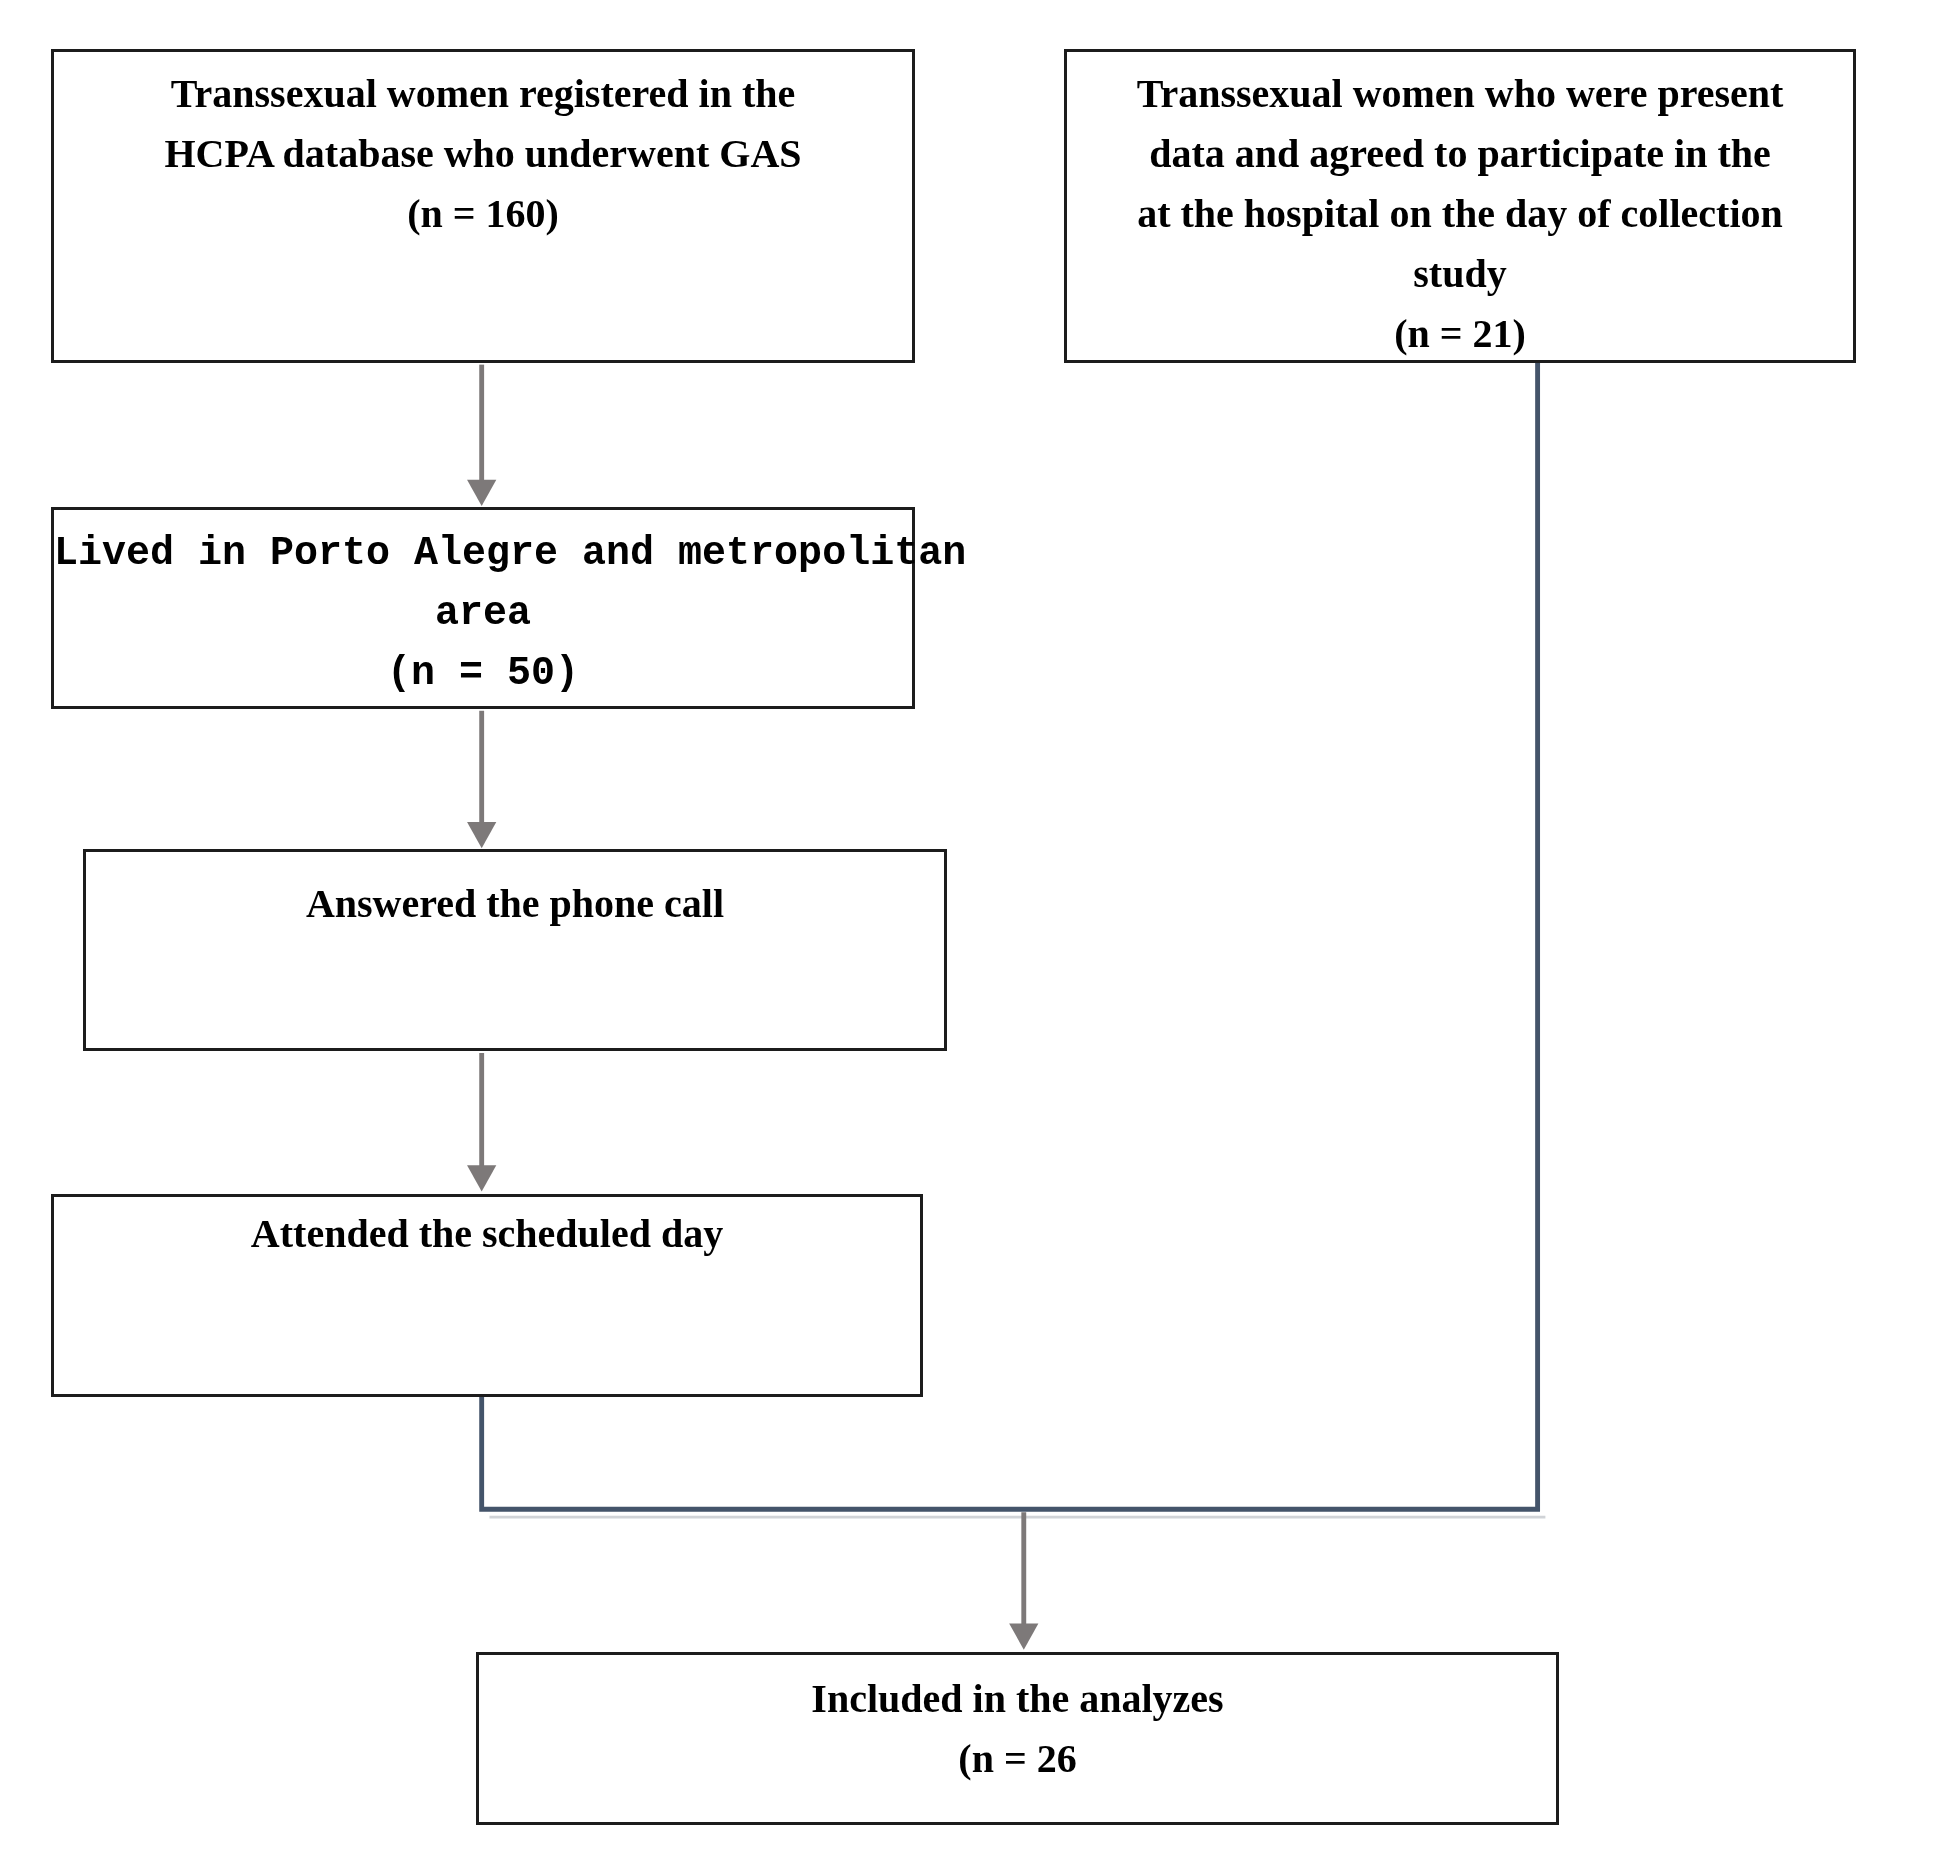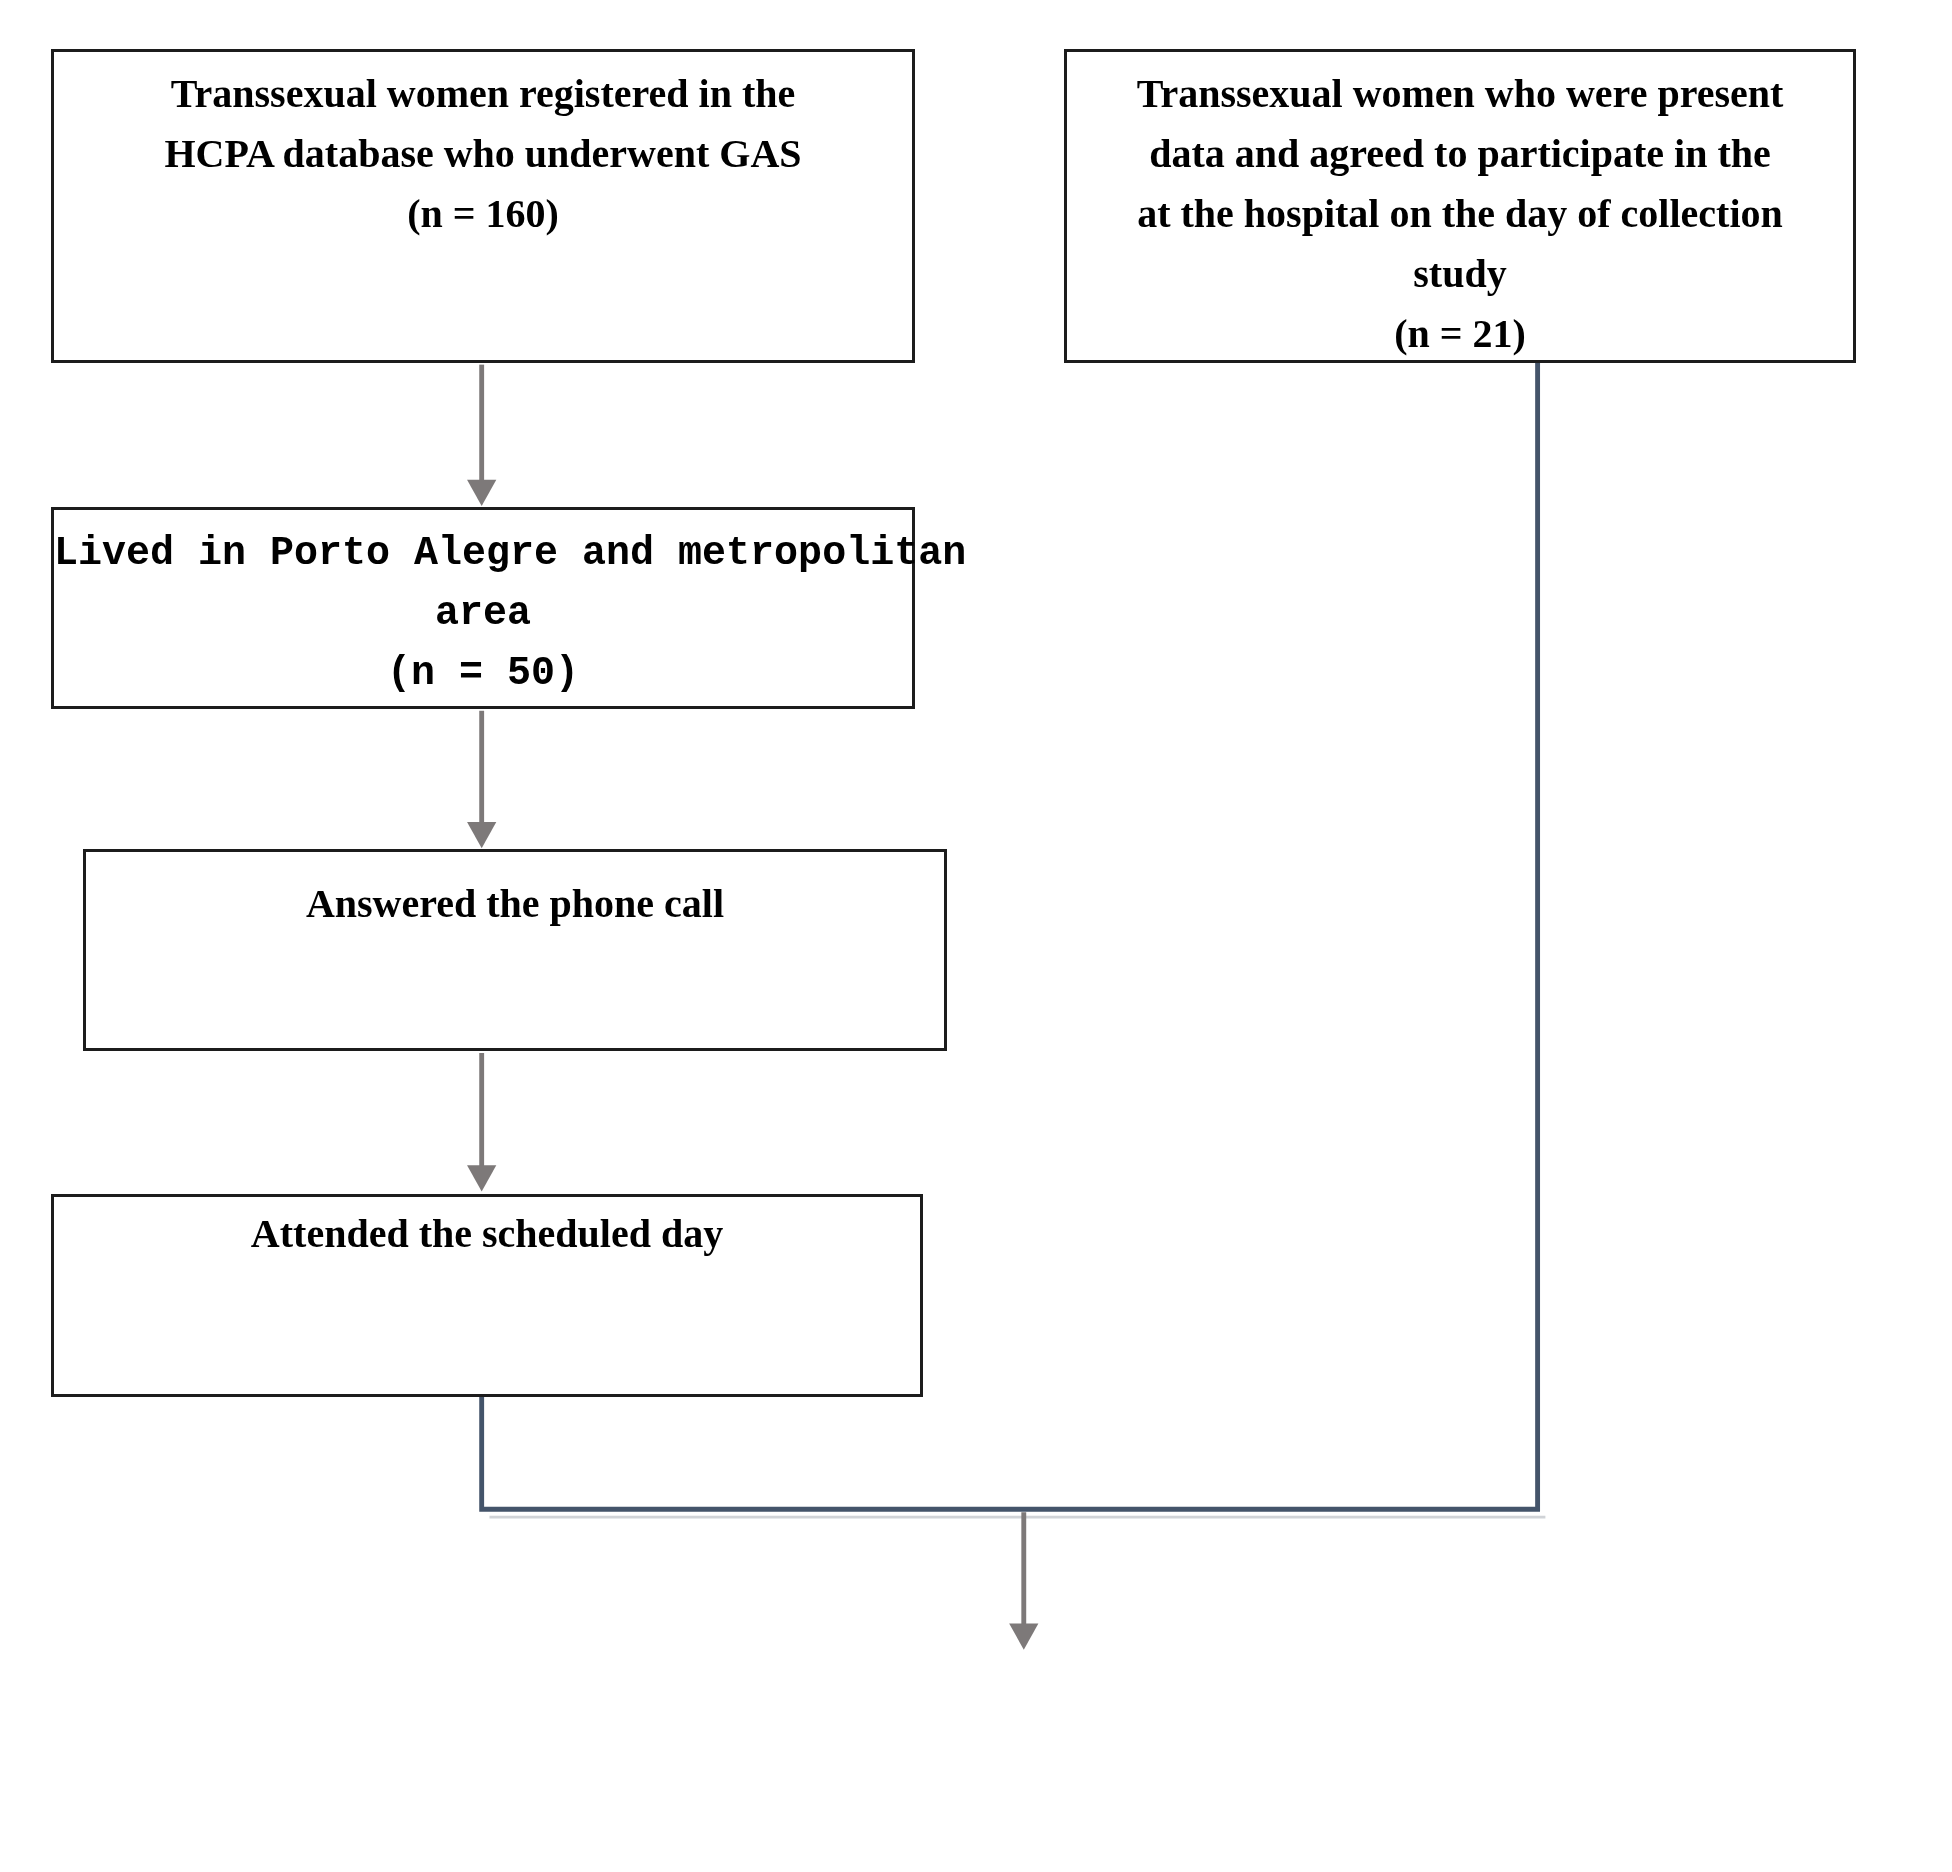"Included in the analyzes" div.box { html: none -> <div> <div>Included in the analyzes</div> <div>(n = 26</div> </div> }
